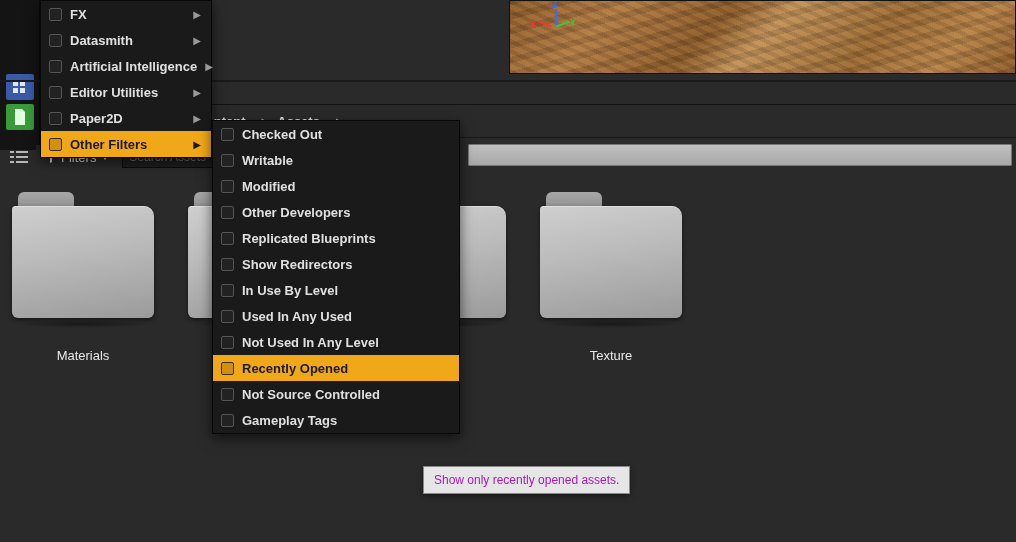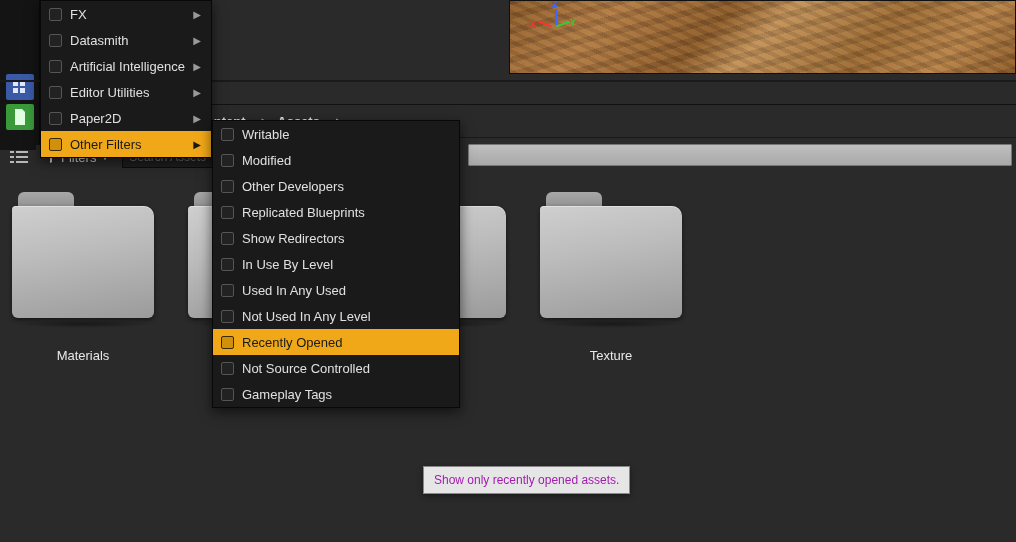"FX" .menu-label { font-weight: none -> bold }
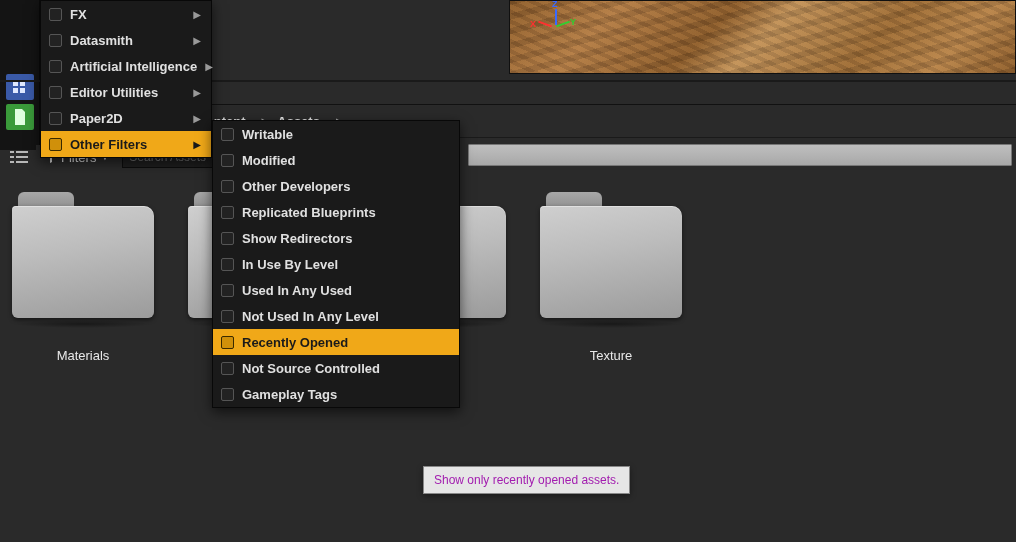"Checked Out" div.menu-row { html: none -> <div> <span></span> <span>Checked Out</span> </div> }
